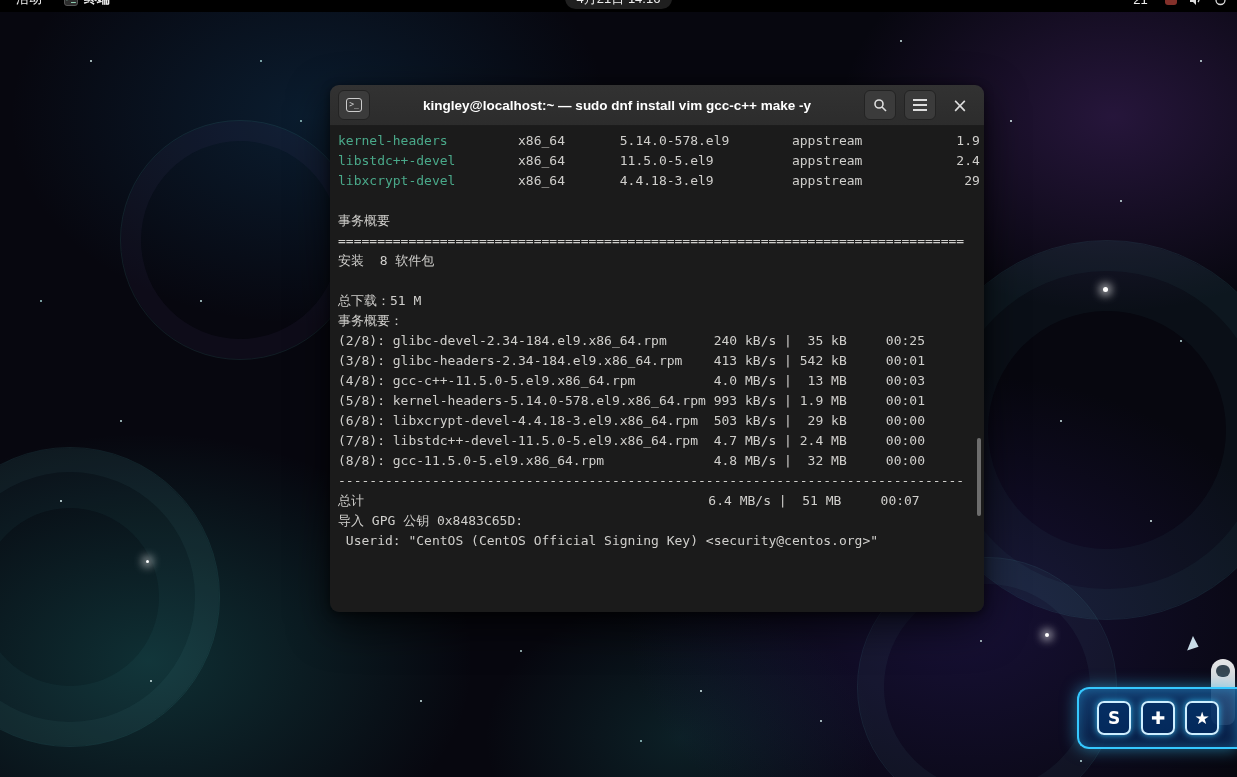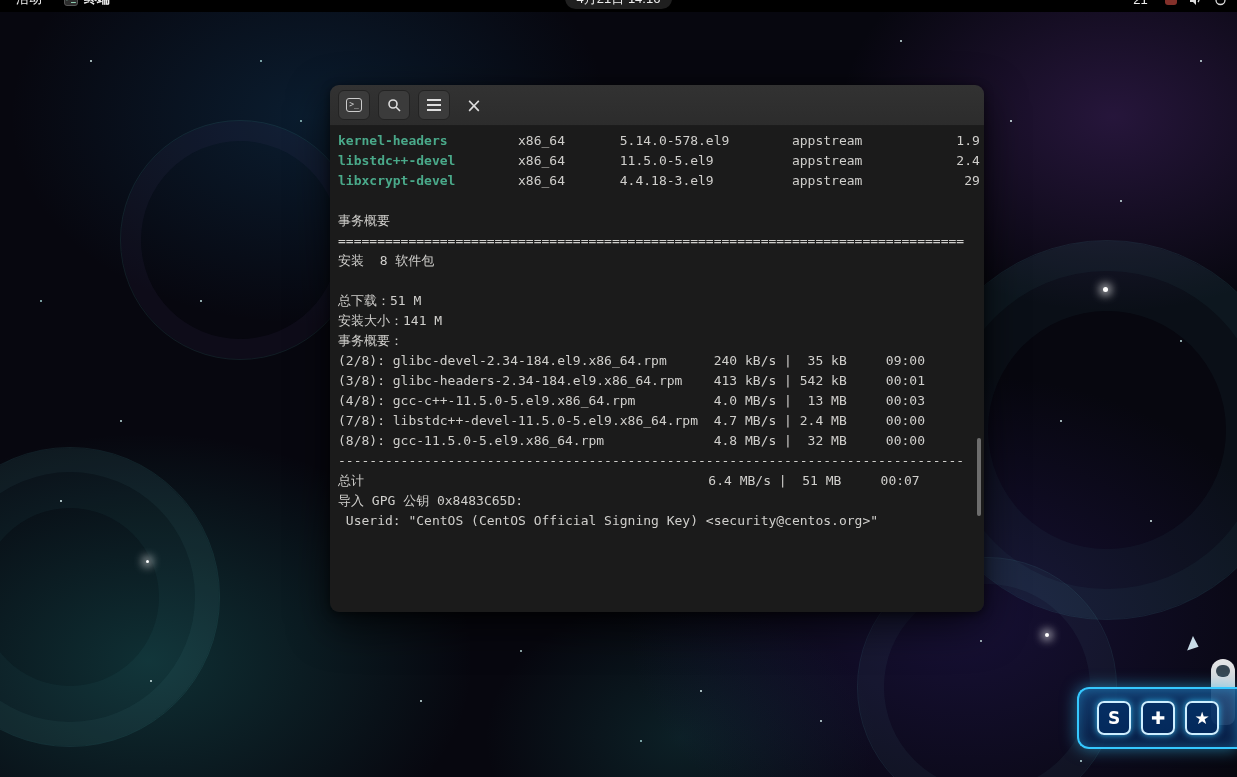"kingley@localhost:~ — sudo dnf install" div.hb-title { html: none -> <div>kingley@localhost:~ — sudo dnf install vim gcc-c++ make -y</div> }
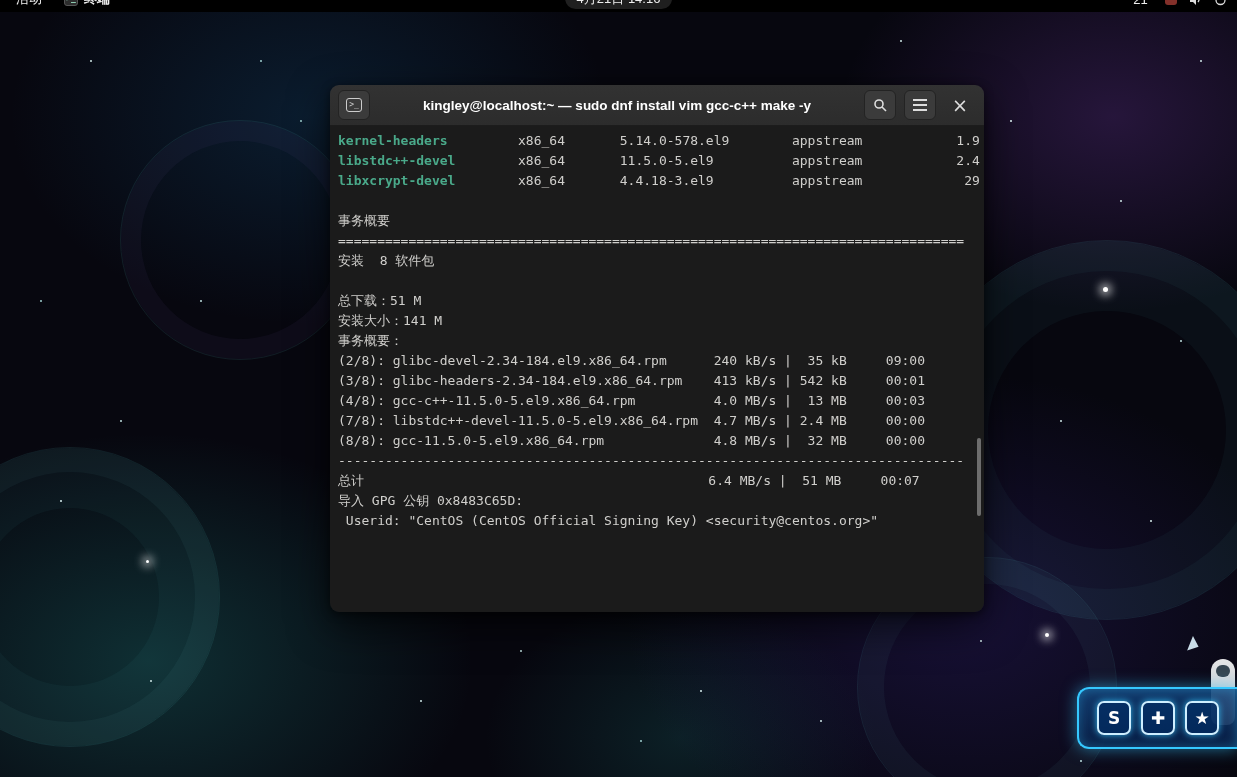"kernel-headers" .pkg { font-weight: bold -> normal }
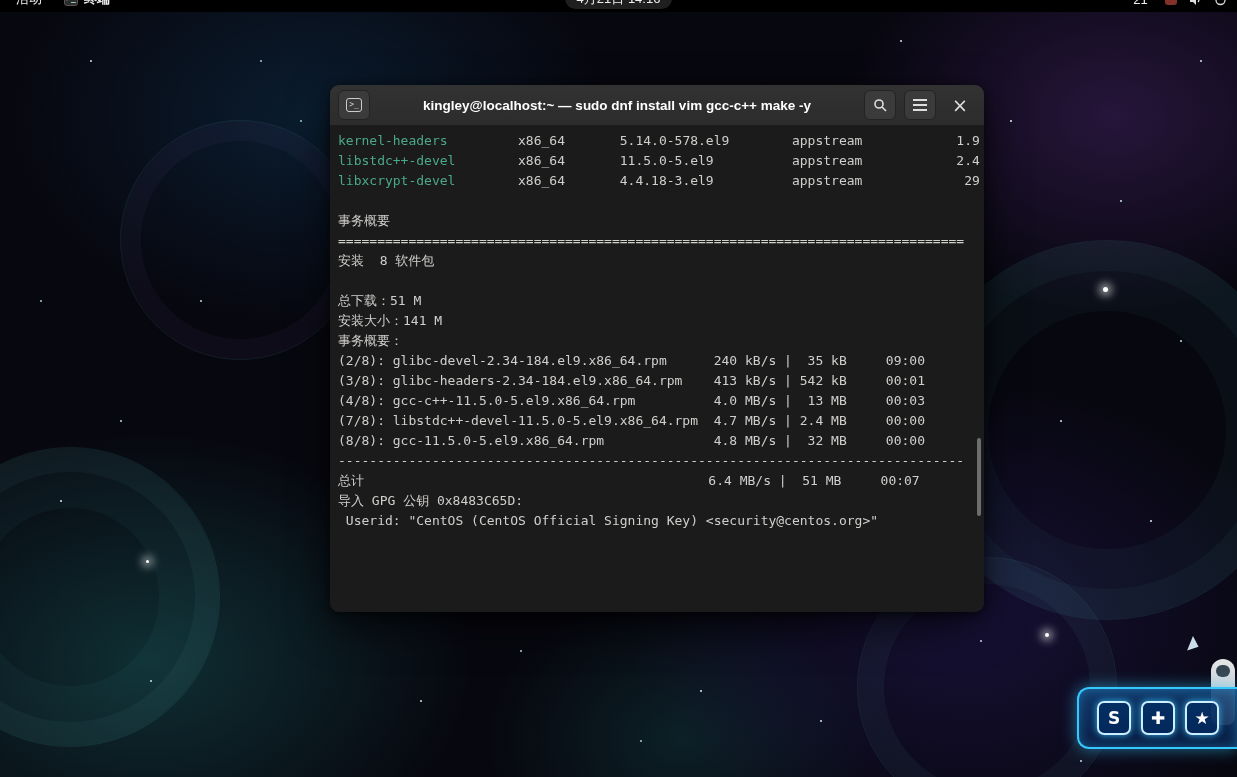"安装大小：141 M" div.t-line { html: <div>安装大小：141 M</div> -> none }
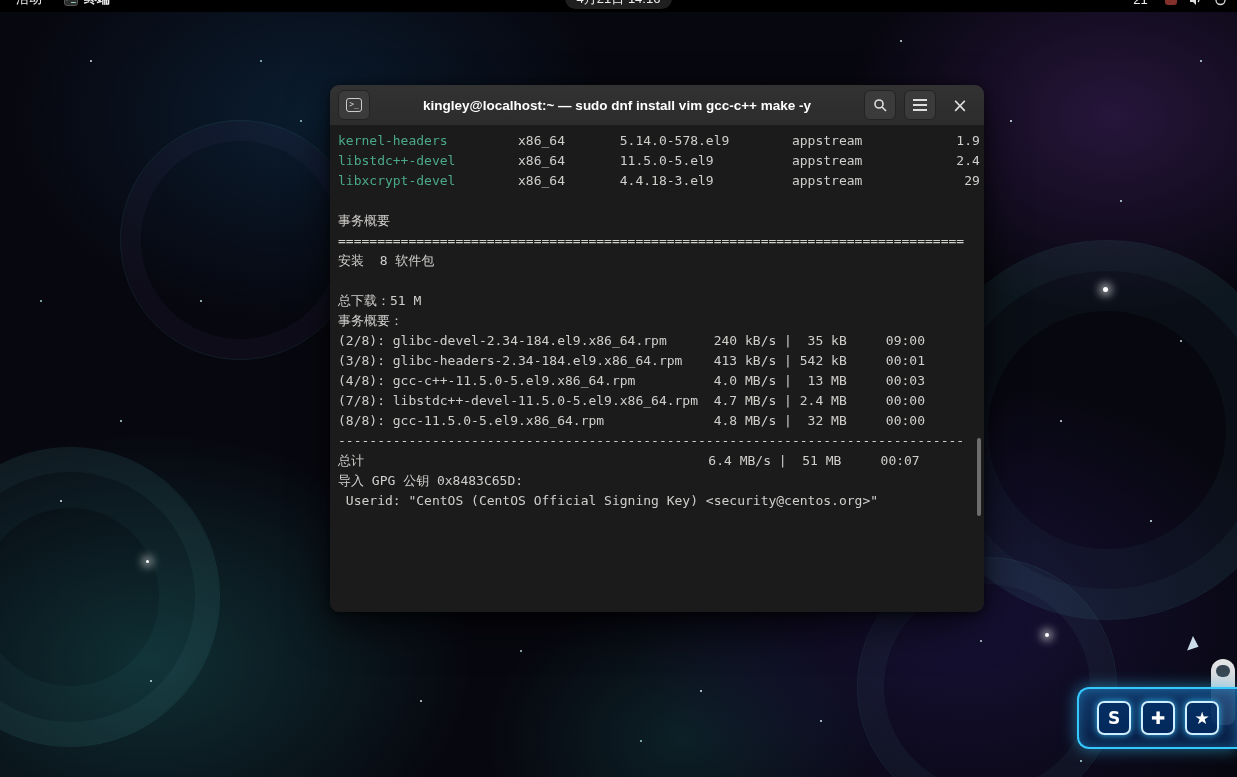"(2/8):" div.t-line { text: 09:00 -> 00:25 }
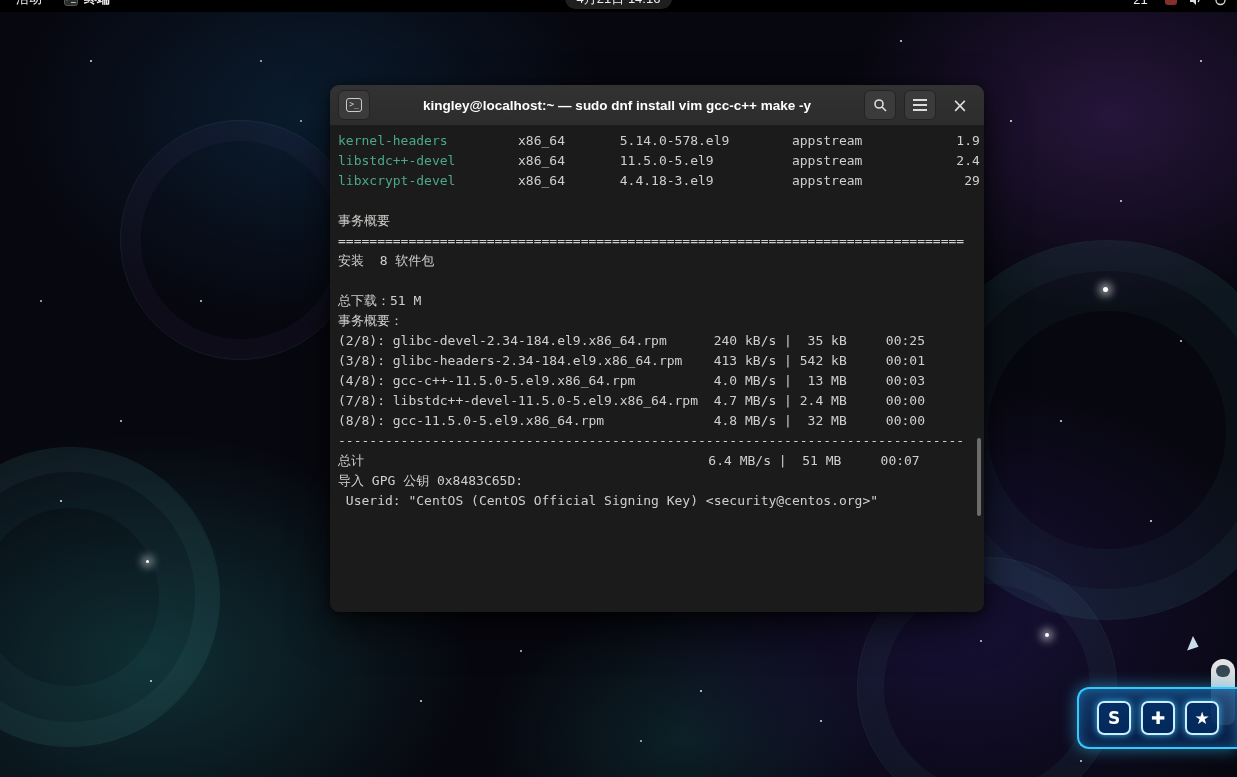"(5/8):" div.t-line { html: none -> <div>(5/8): kernel-headers-5.14.0-578.el9.x86_64.rpm 993 kB/s | 1.9 MB 00:01</div> }
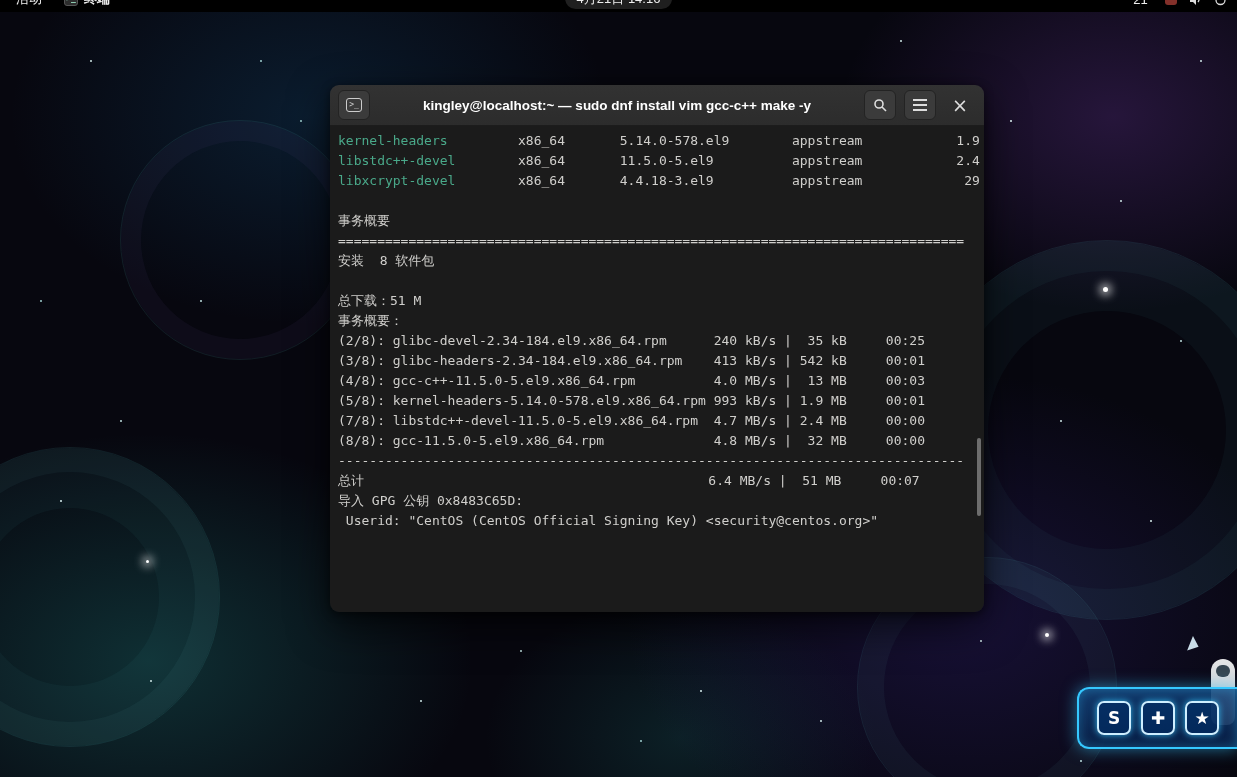"(6/8):" div.t-line { html: none -> <div>(6/8): libxcrypt-devel-4.4.18-3.el9.x86_64.rpm 503 kB/s | 29 kB 00:00</div> }
